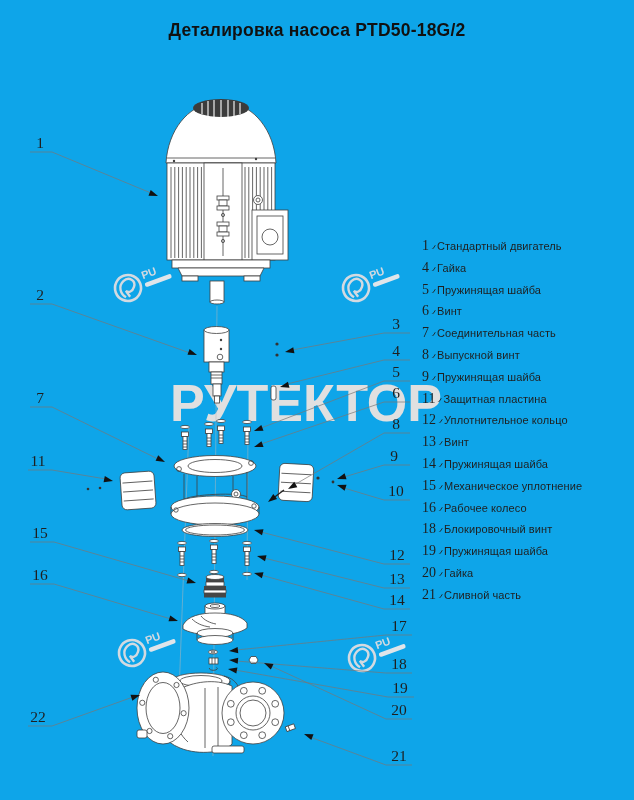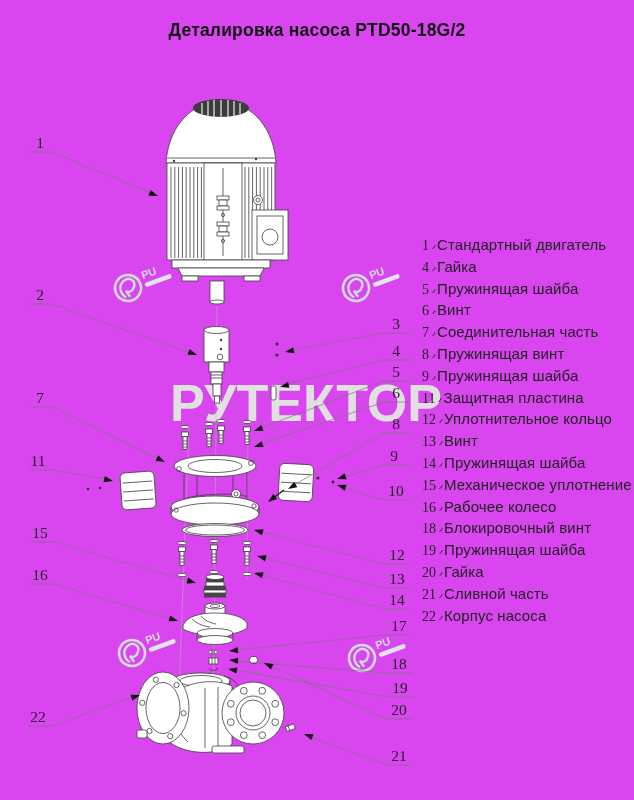"Деталировка насоса PTD50-18G/2" .page { background: #d946ef -> #0ea5e9 }
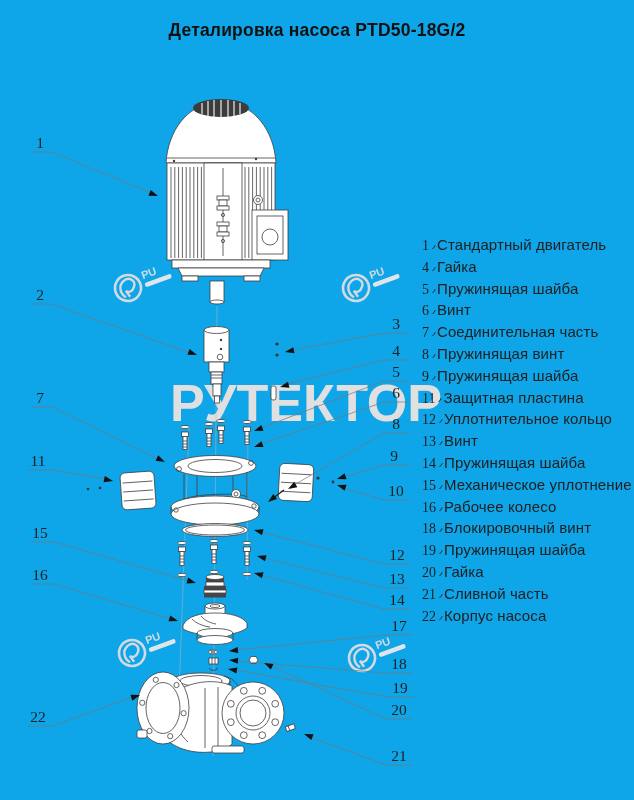"Стандартный двигатель" .pl { font-size: 15px -> 11px }
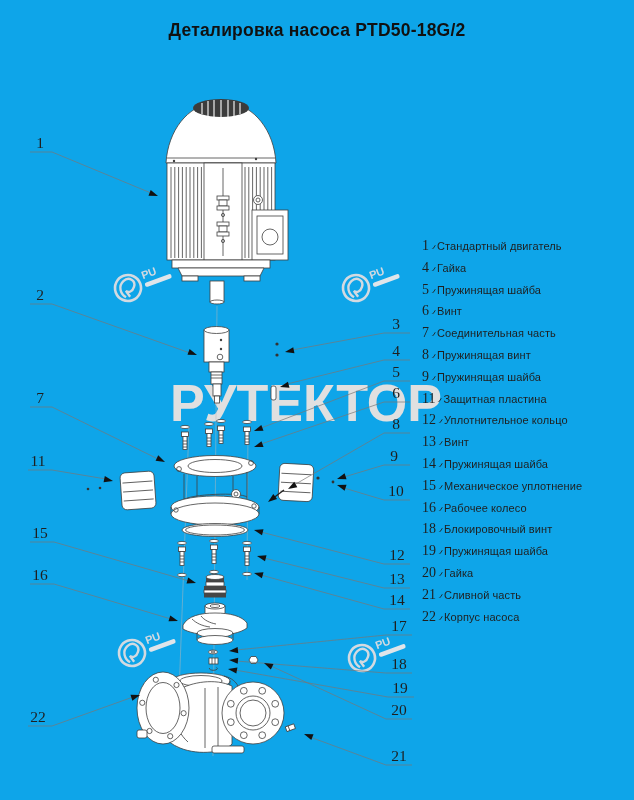"Пружинящая винт" span.pl { text: Пружинящая -> Выпускной }
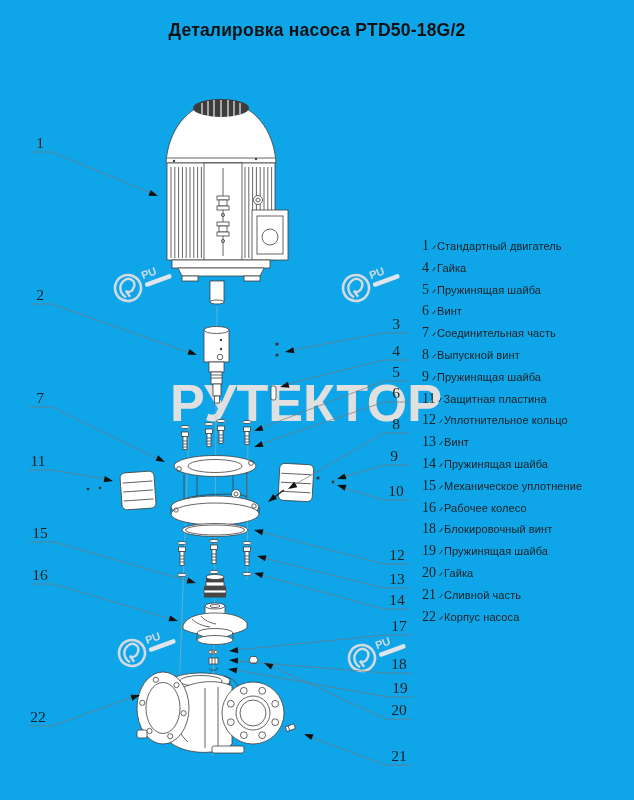"22 Корпус насоса" li { html: <li><span>22</span><span></span><span>Корпус насоса</span></li> -> none }
